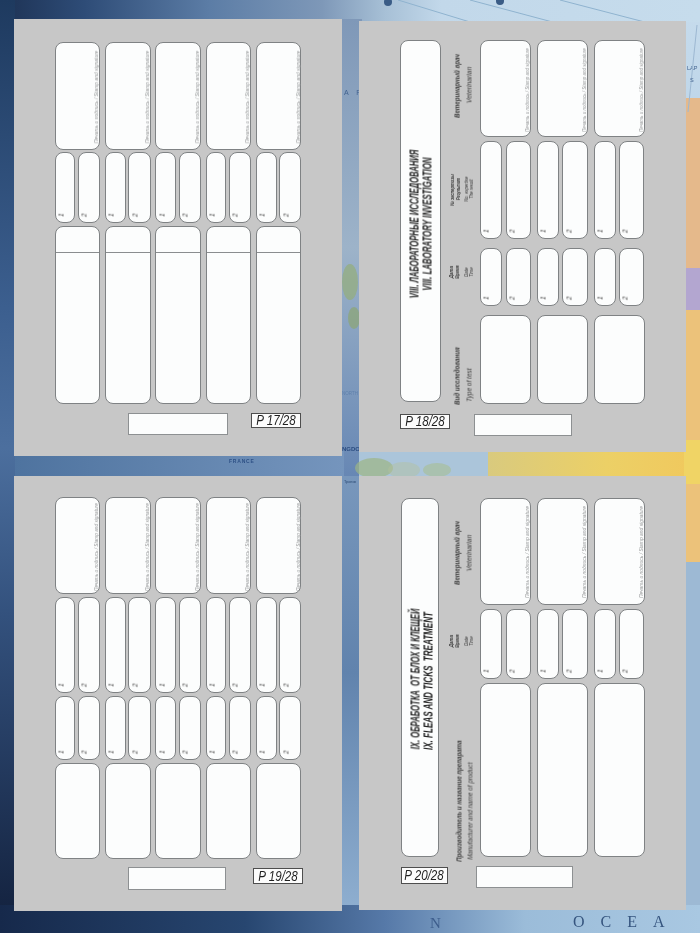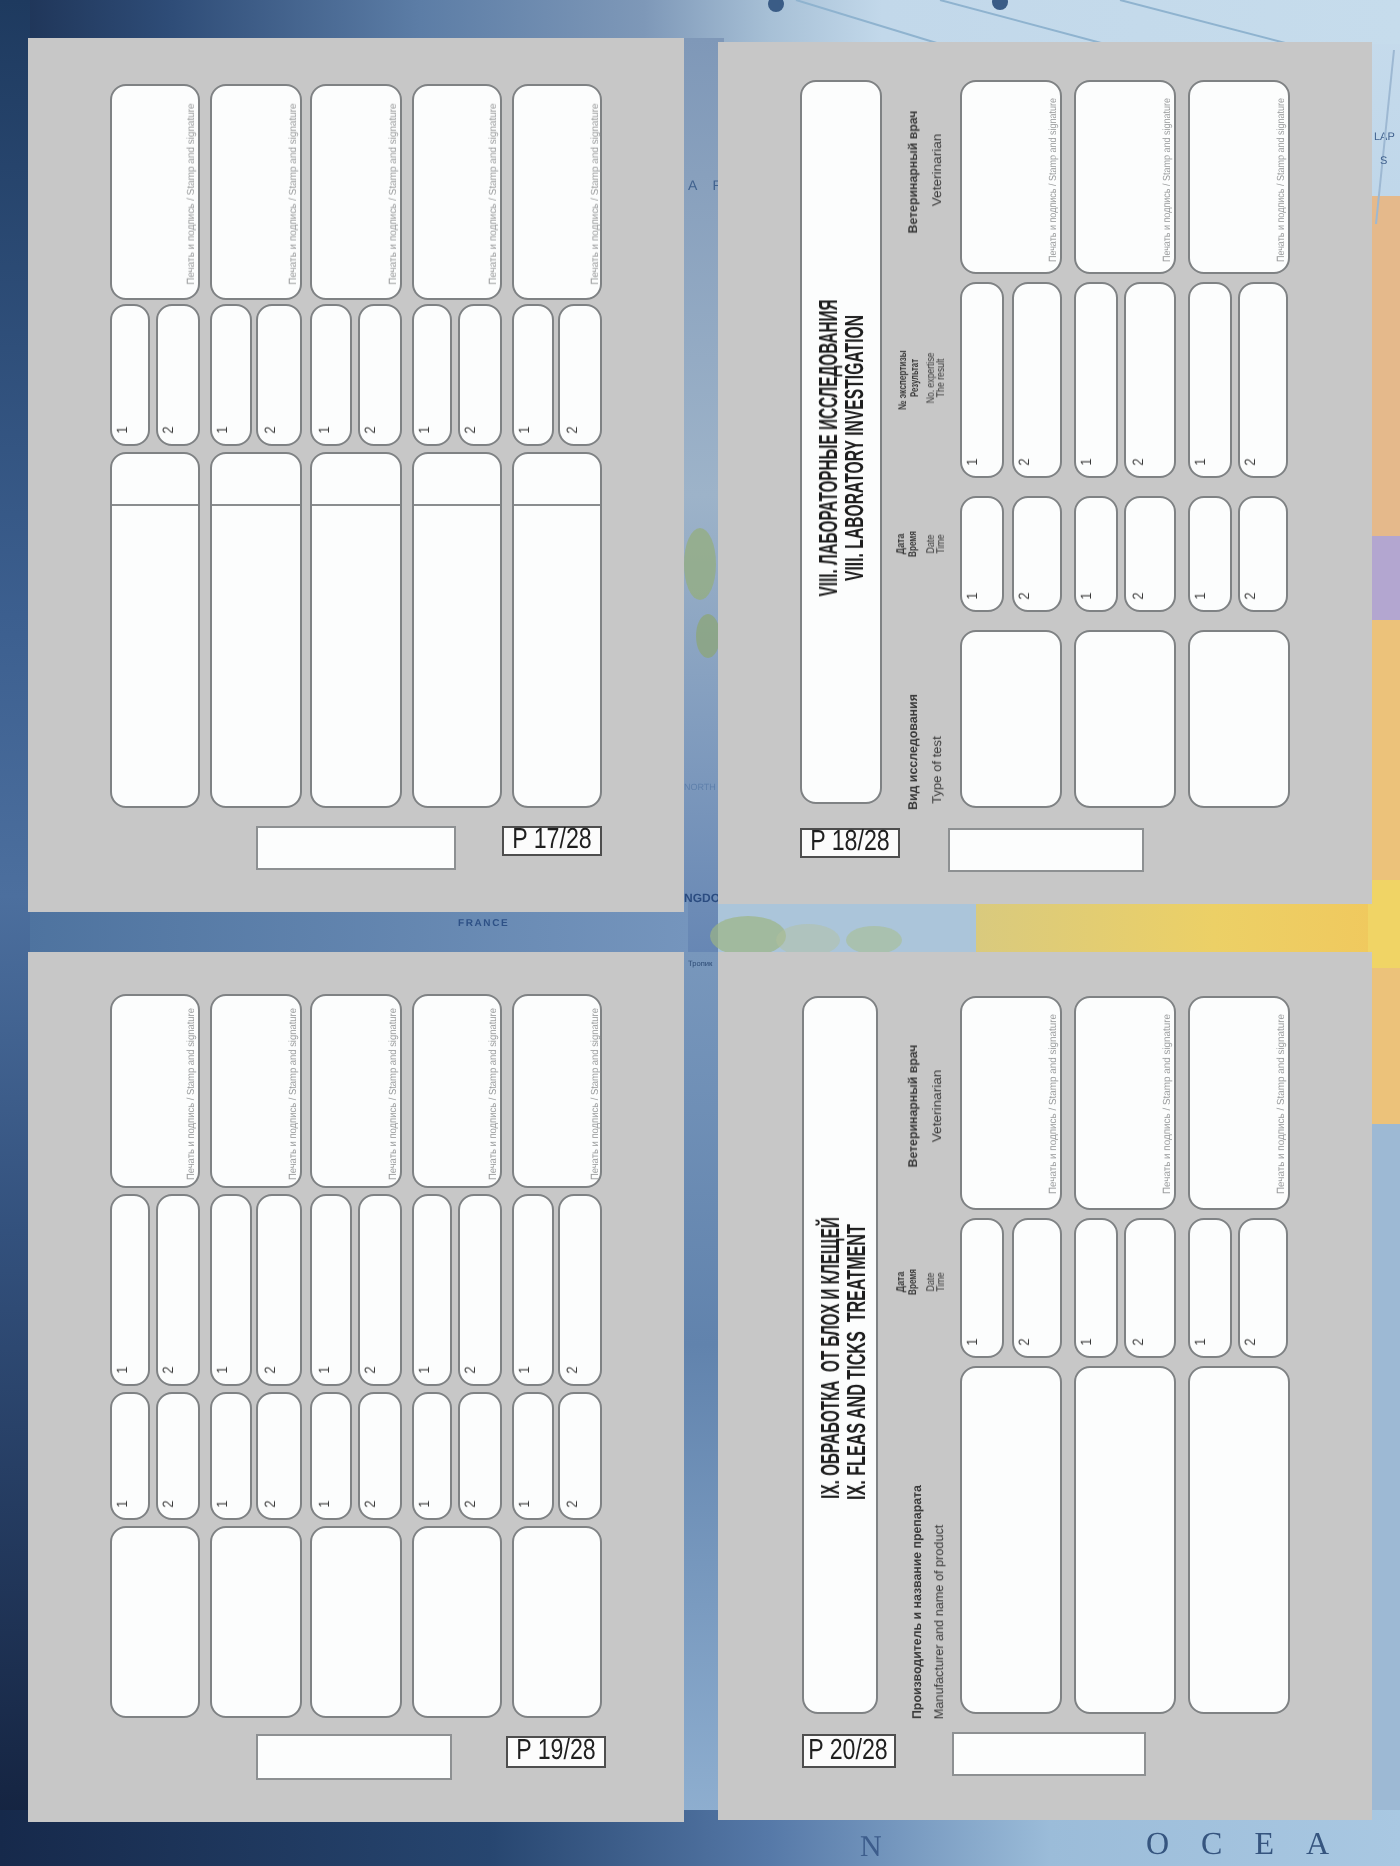"P 17/28" .pg { font-style: none -> italic }
